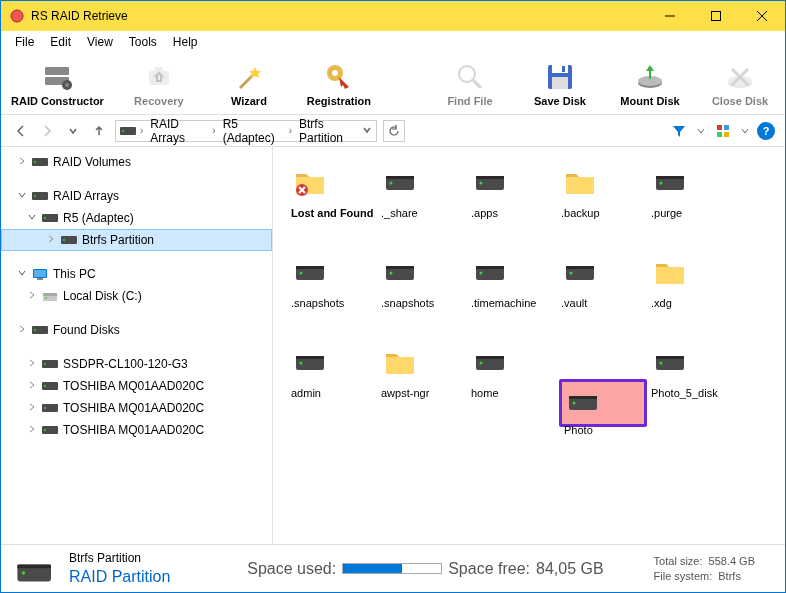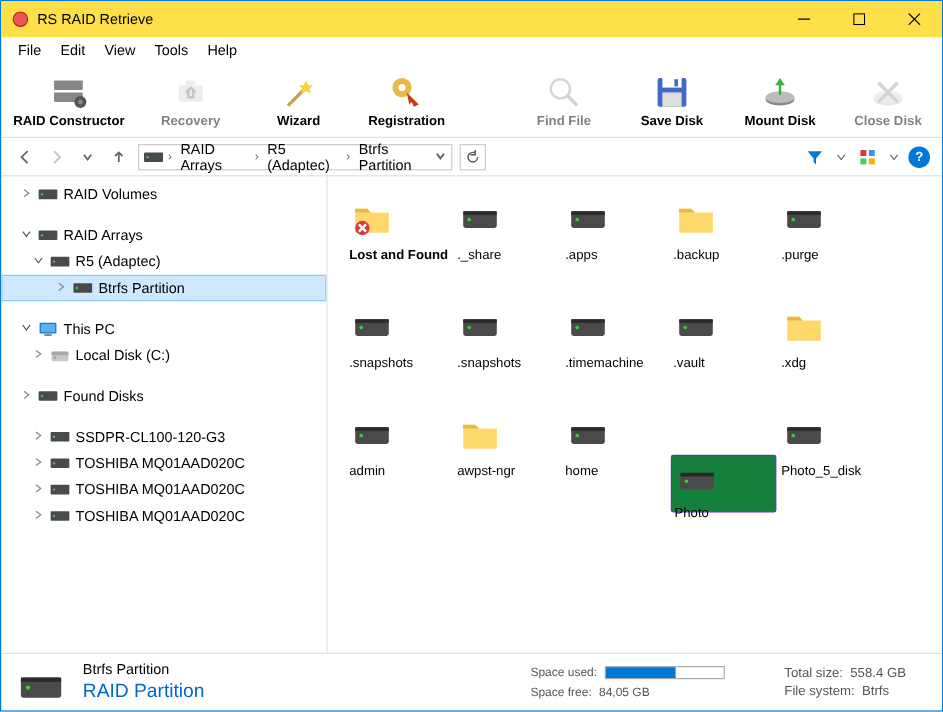"Photo" .file-item.selected { background: #15803d -> #fca5a5; border: 1px solid #6d28d9 -> 3px solid #6d28d9 }
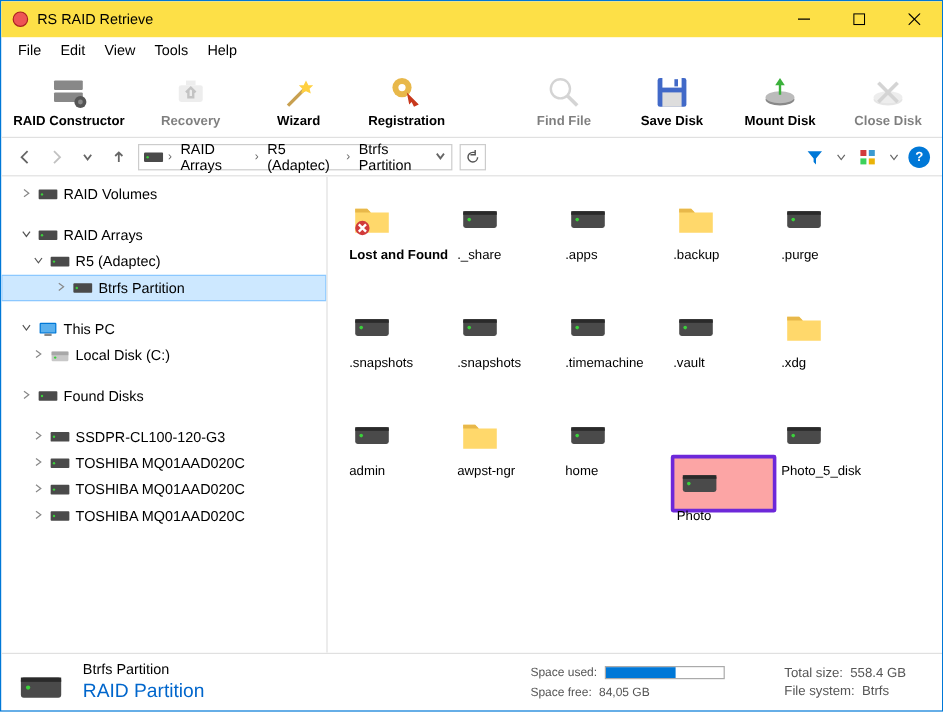"Space used:" .status-center { flex-direction: column -> row; font-size: 10px -> 16px }
